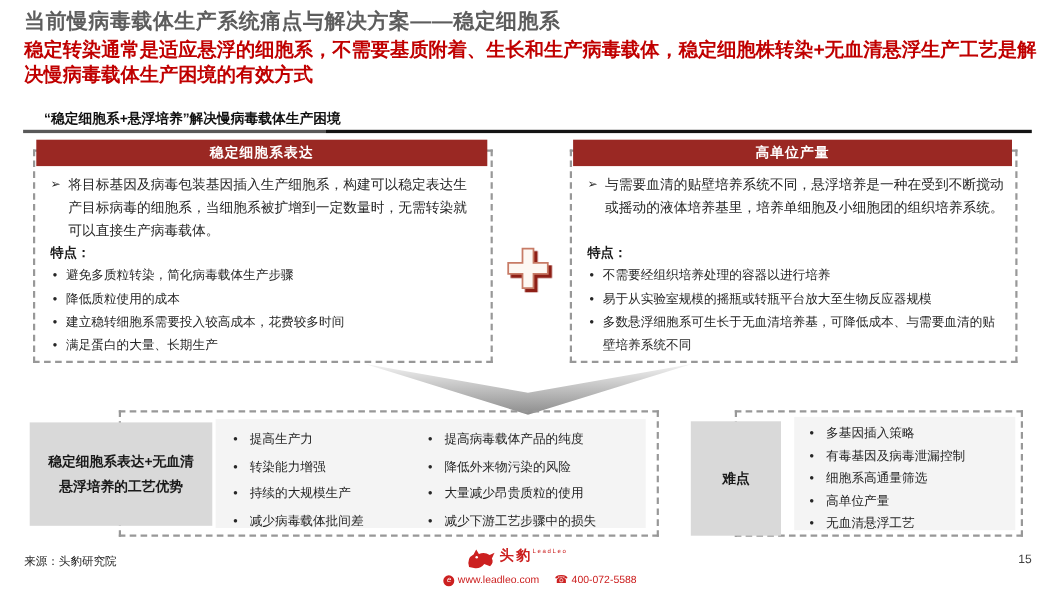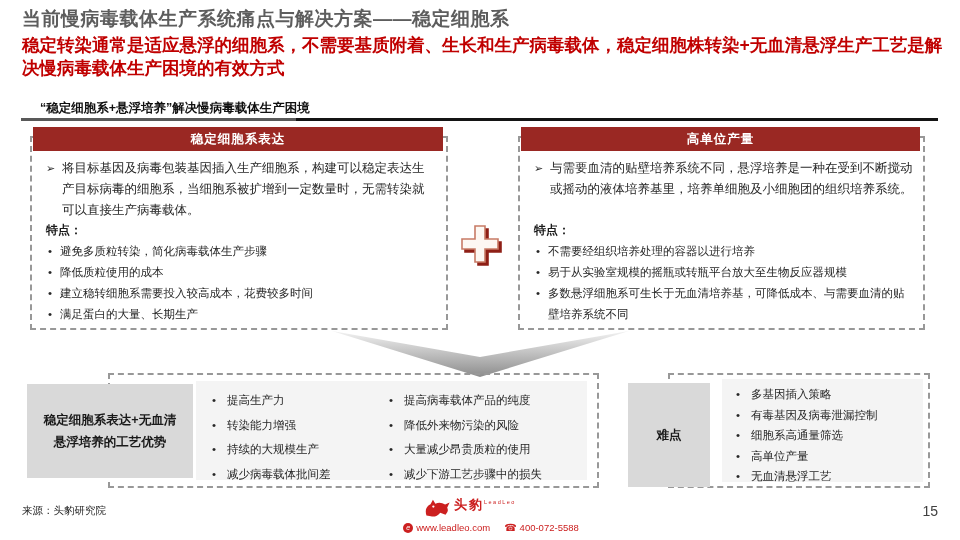"15" .page-num { font-size: 14px -> 11px }
